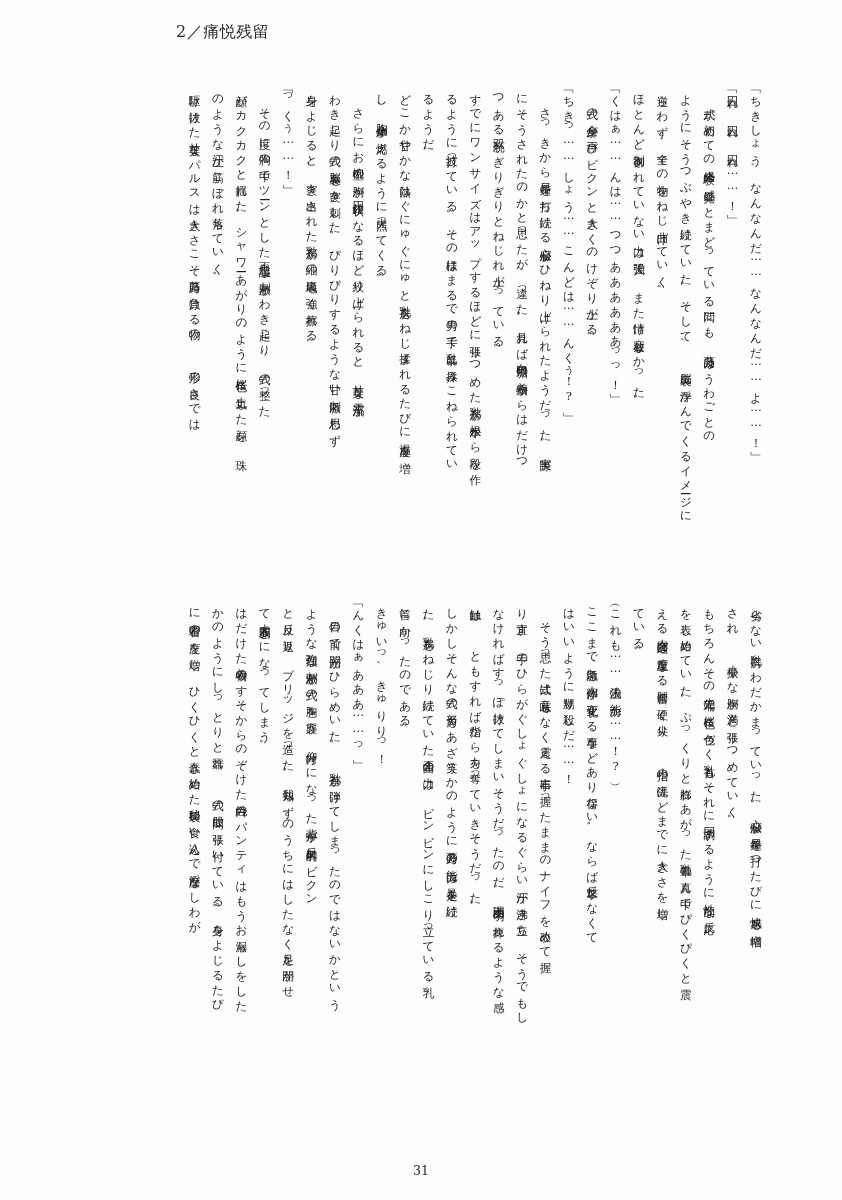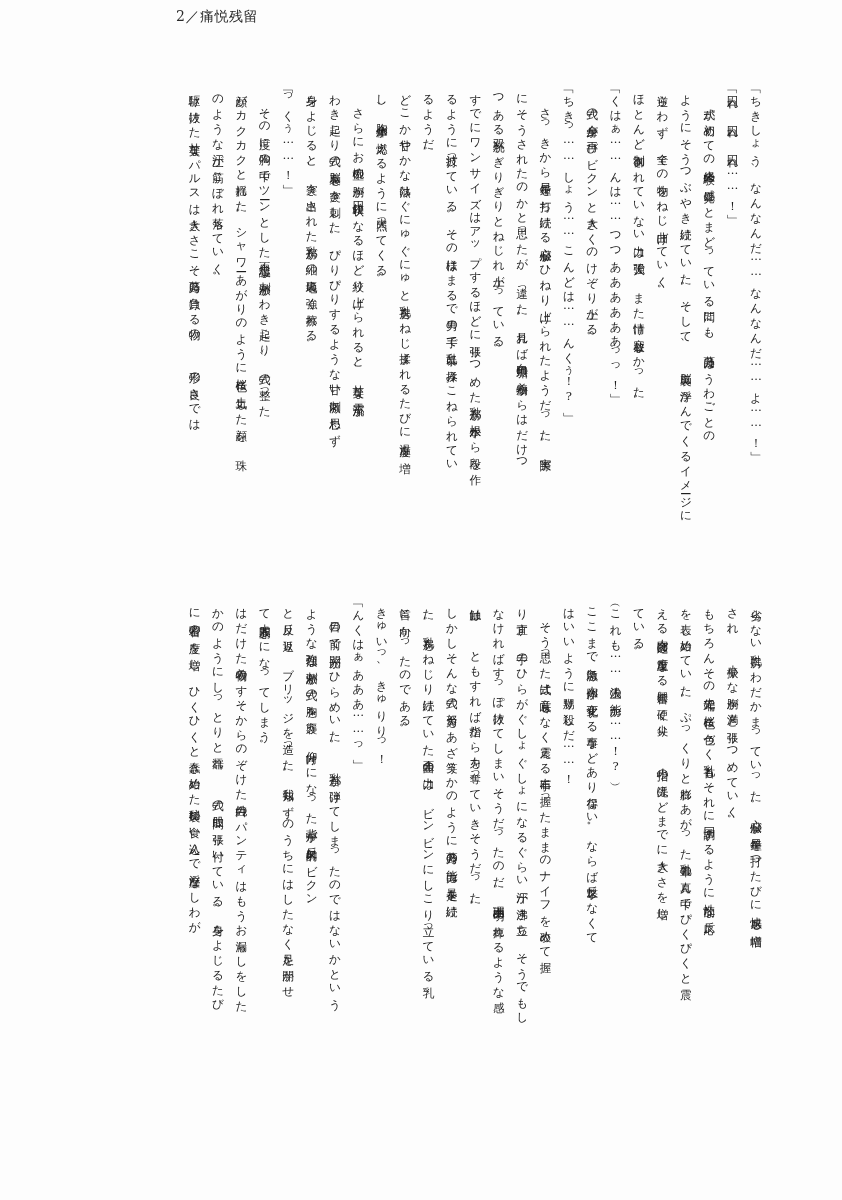"2／痛悦残留" #header { font-size: 14px -> 16px; top: 8px -> 22px }
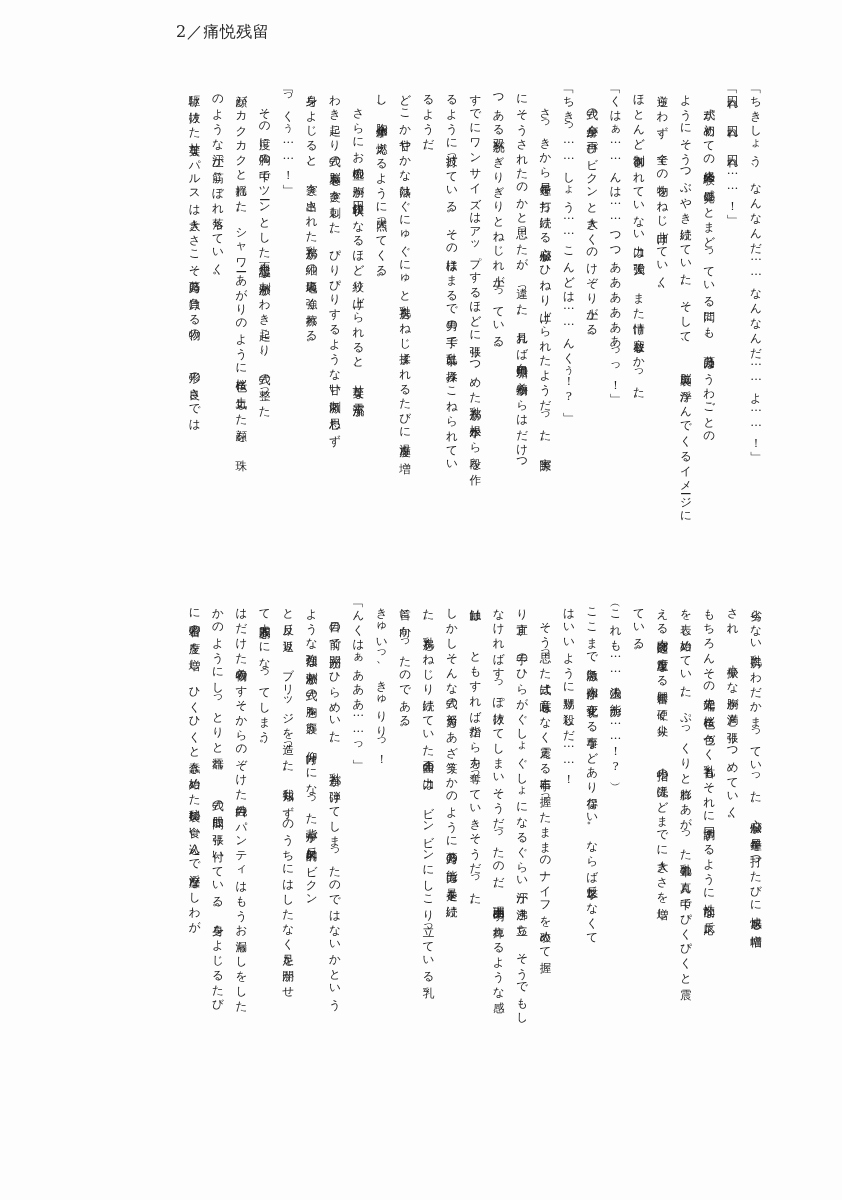"31" div { html: none -> <div>31</div> }
